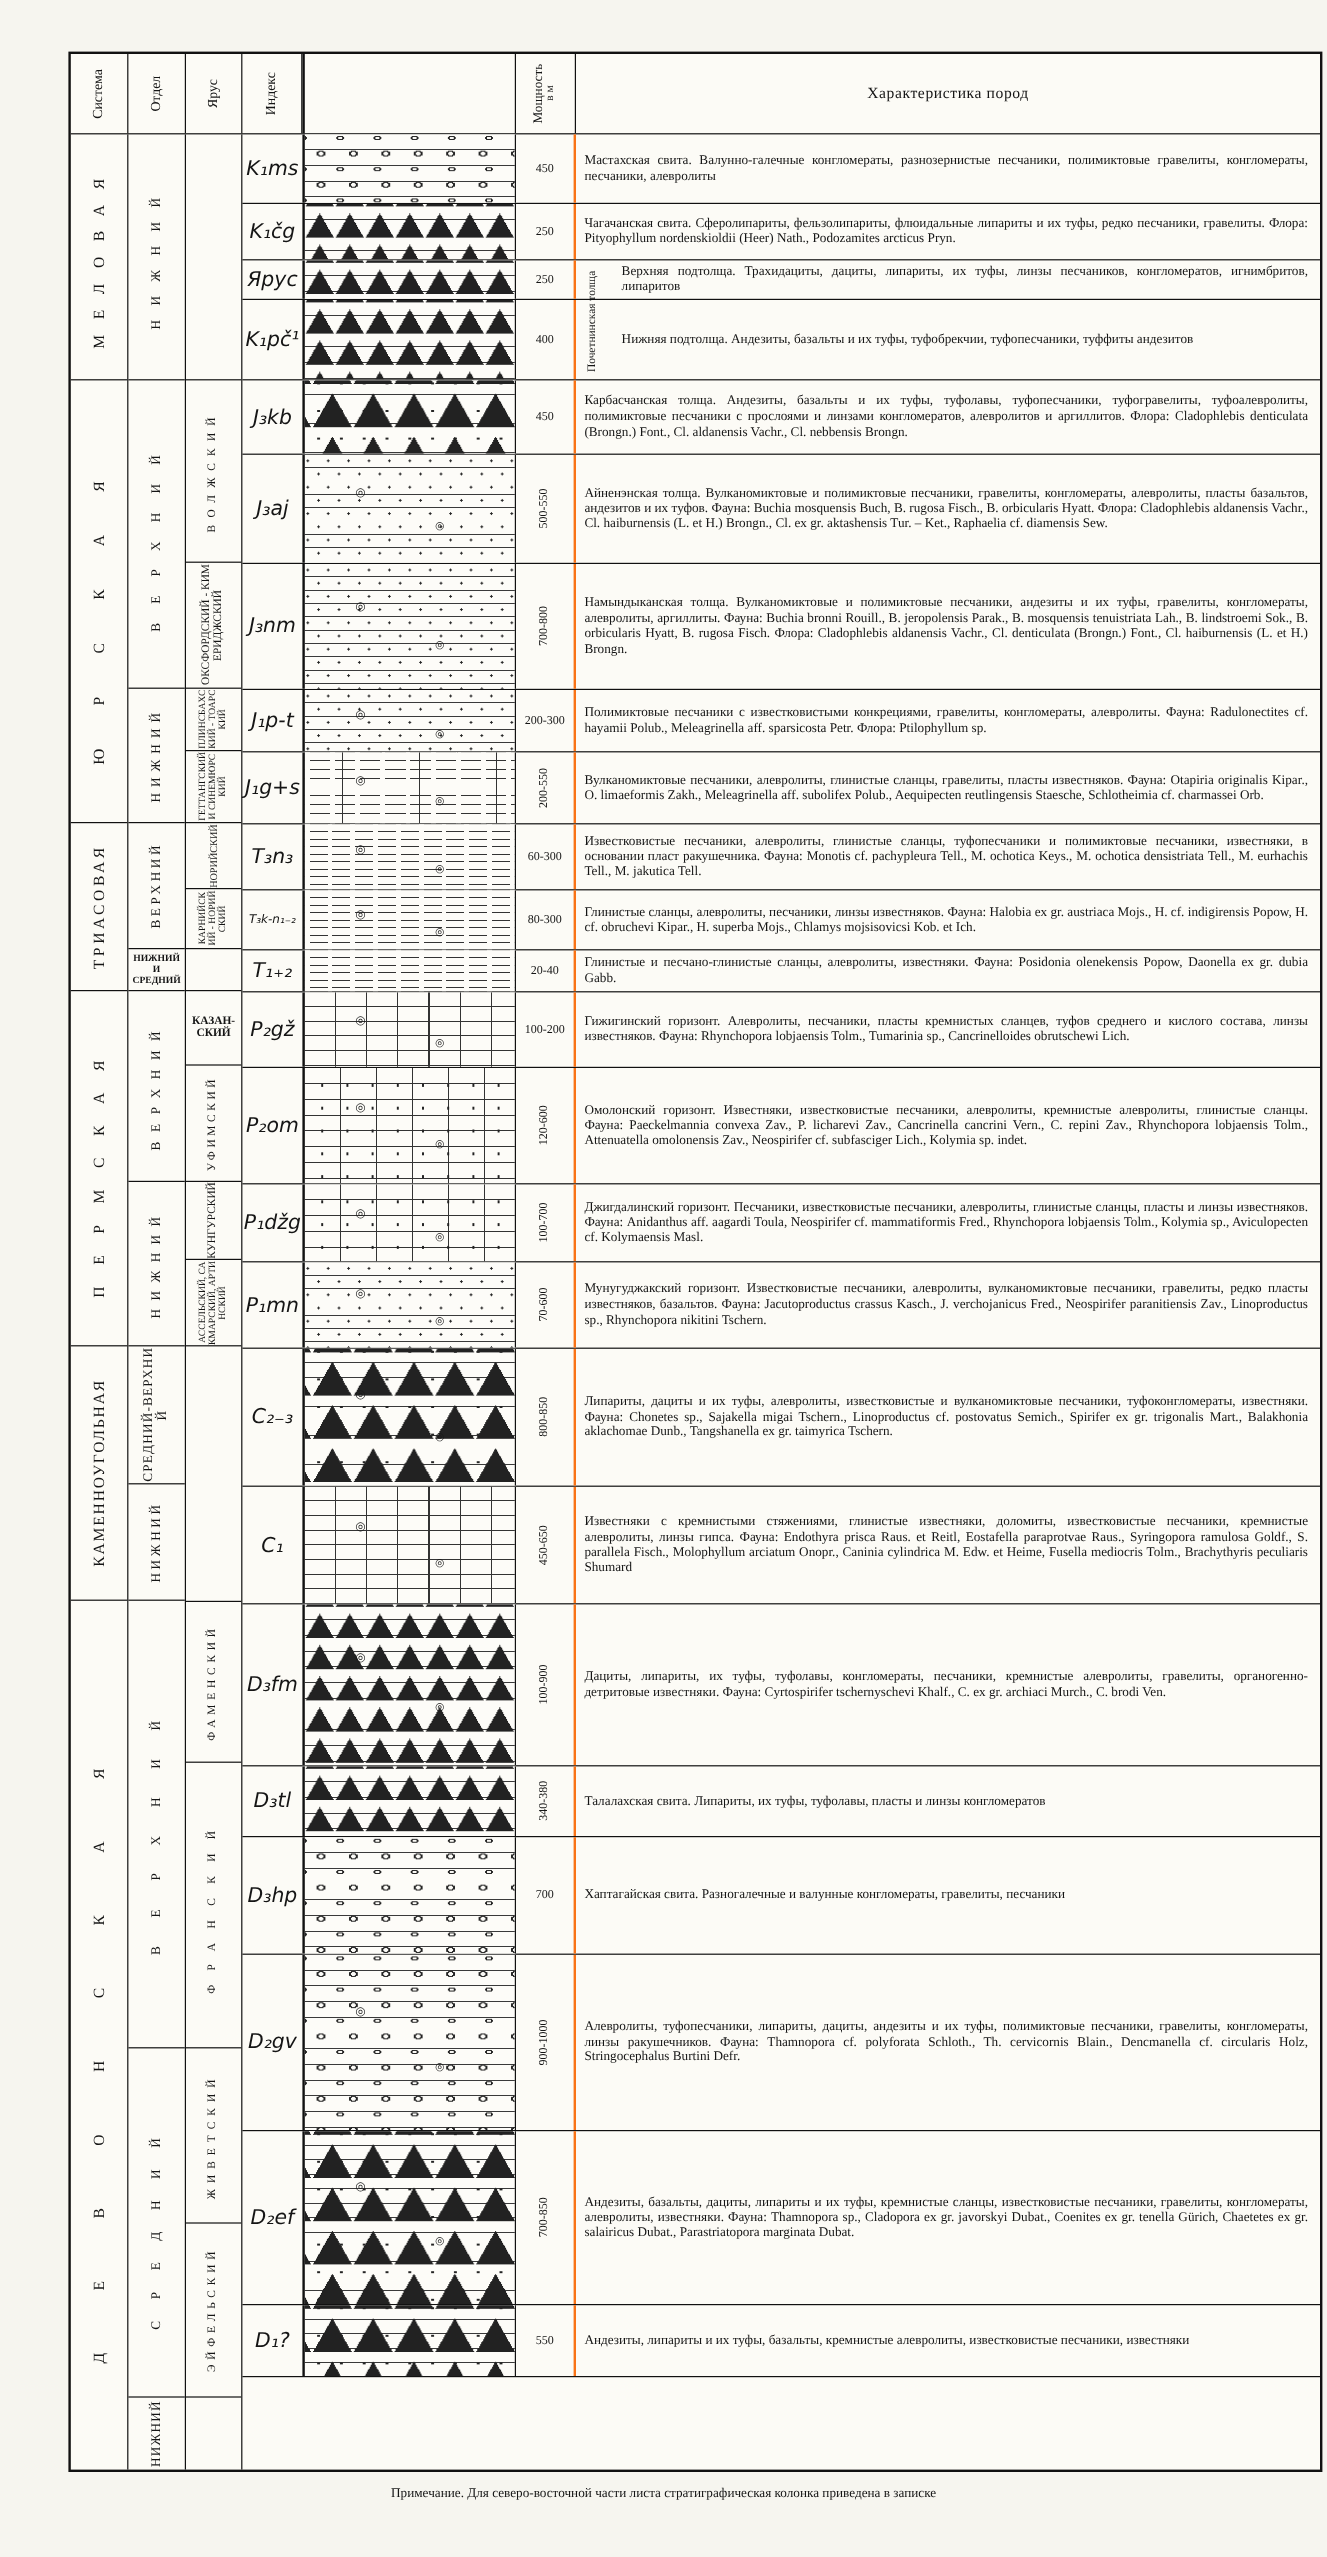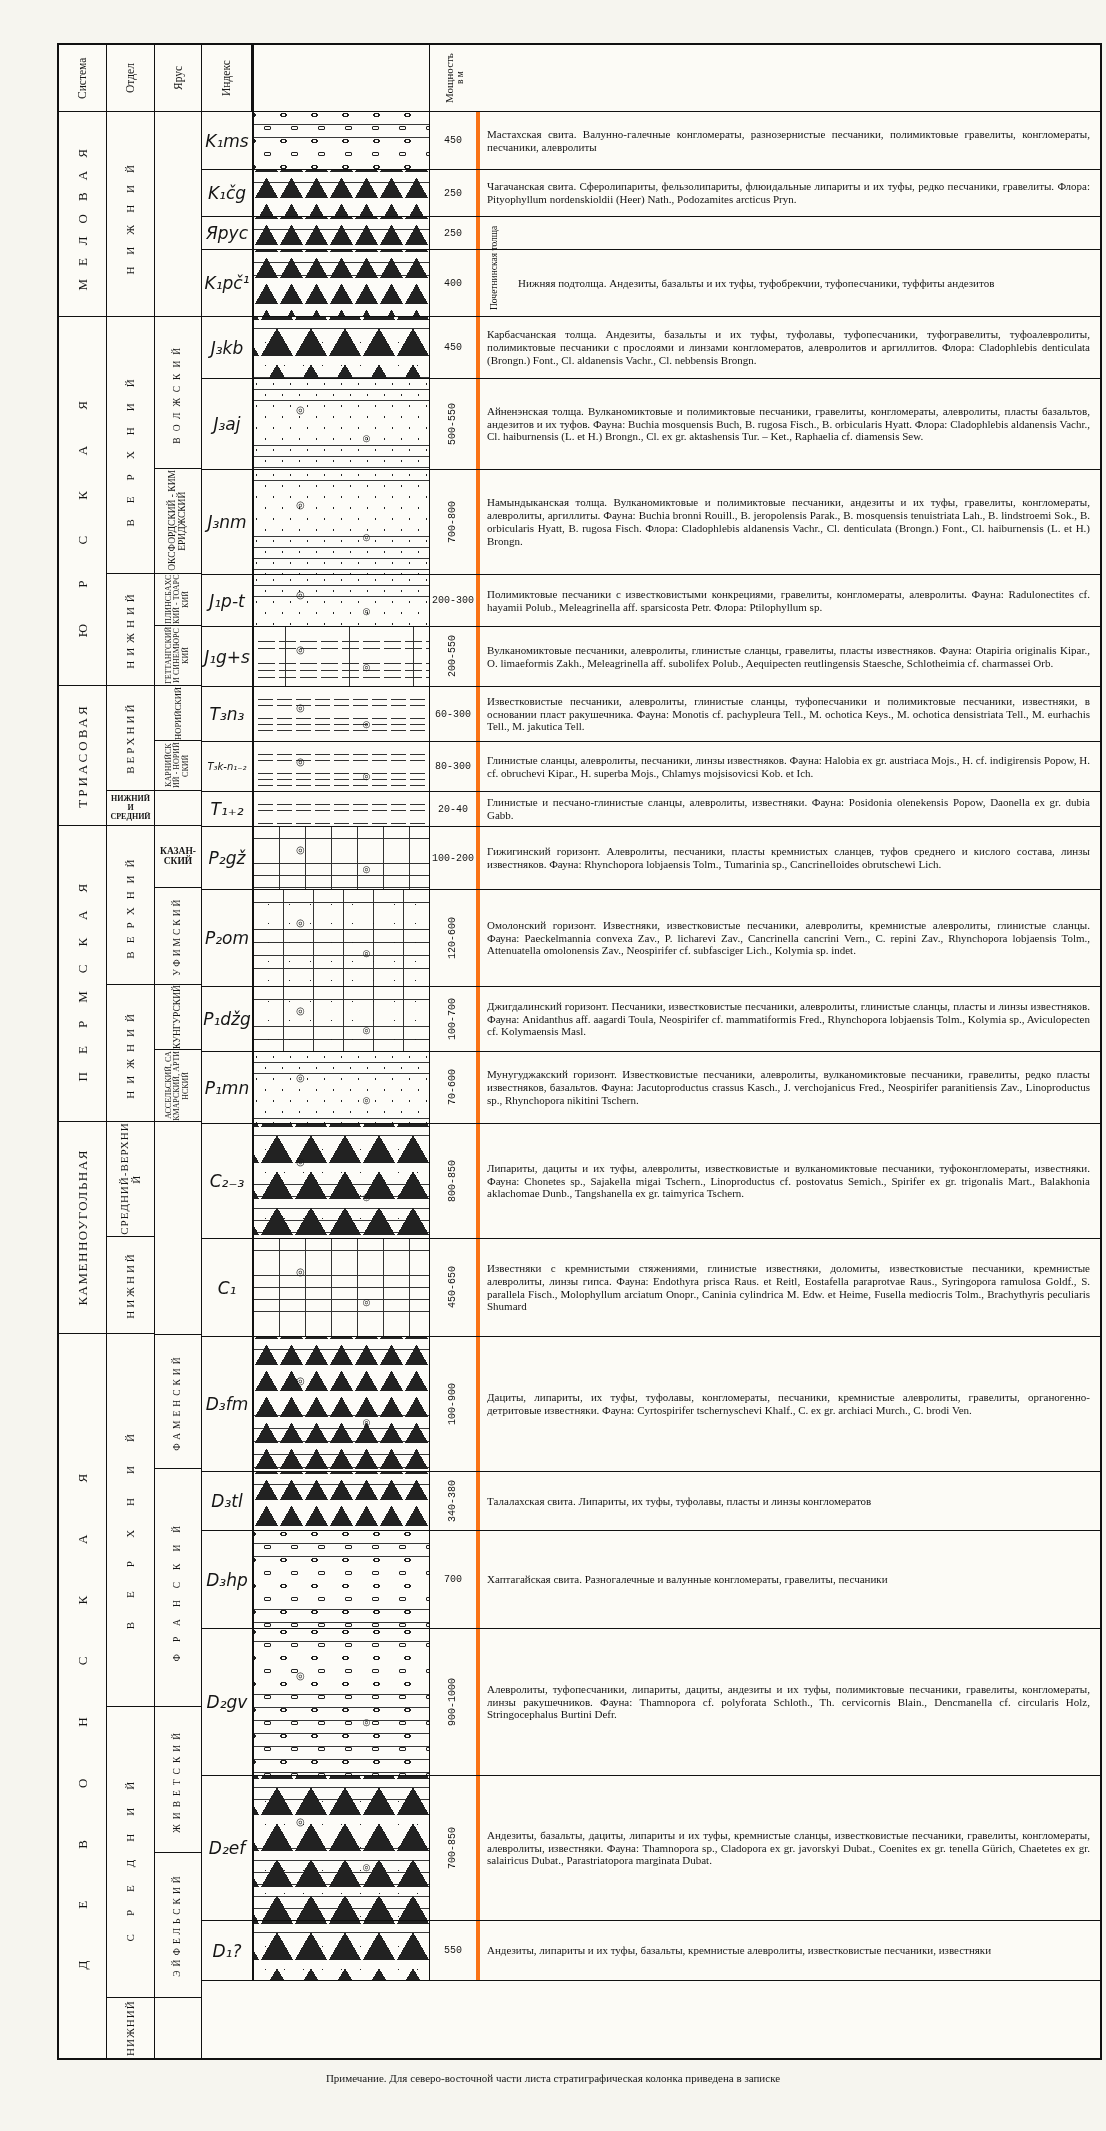"Характеристика пород" div.w-char { html: none -> <div> <span>Характеристика пород</span> </div> }
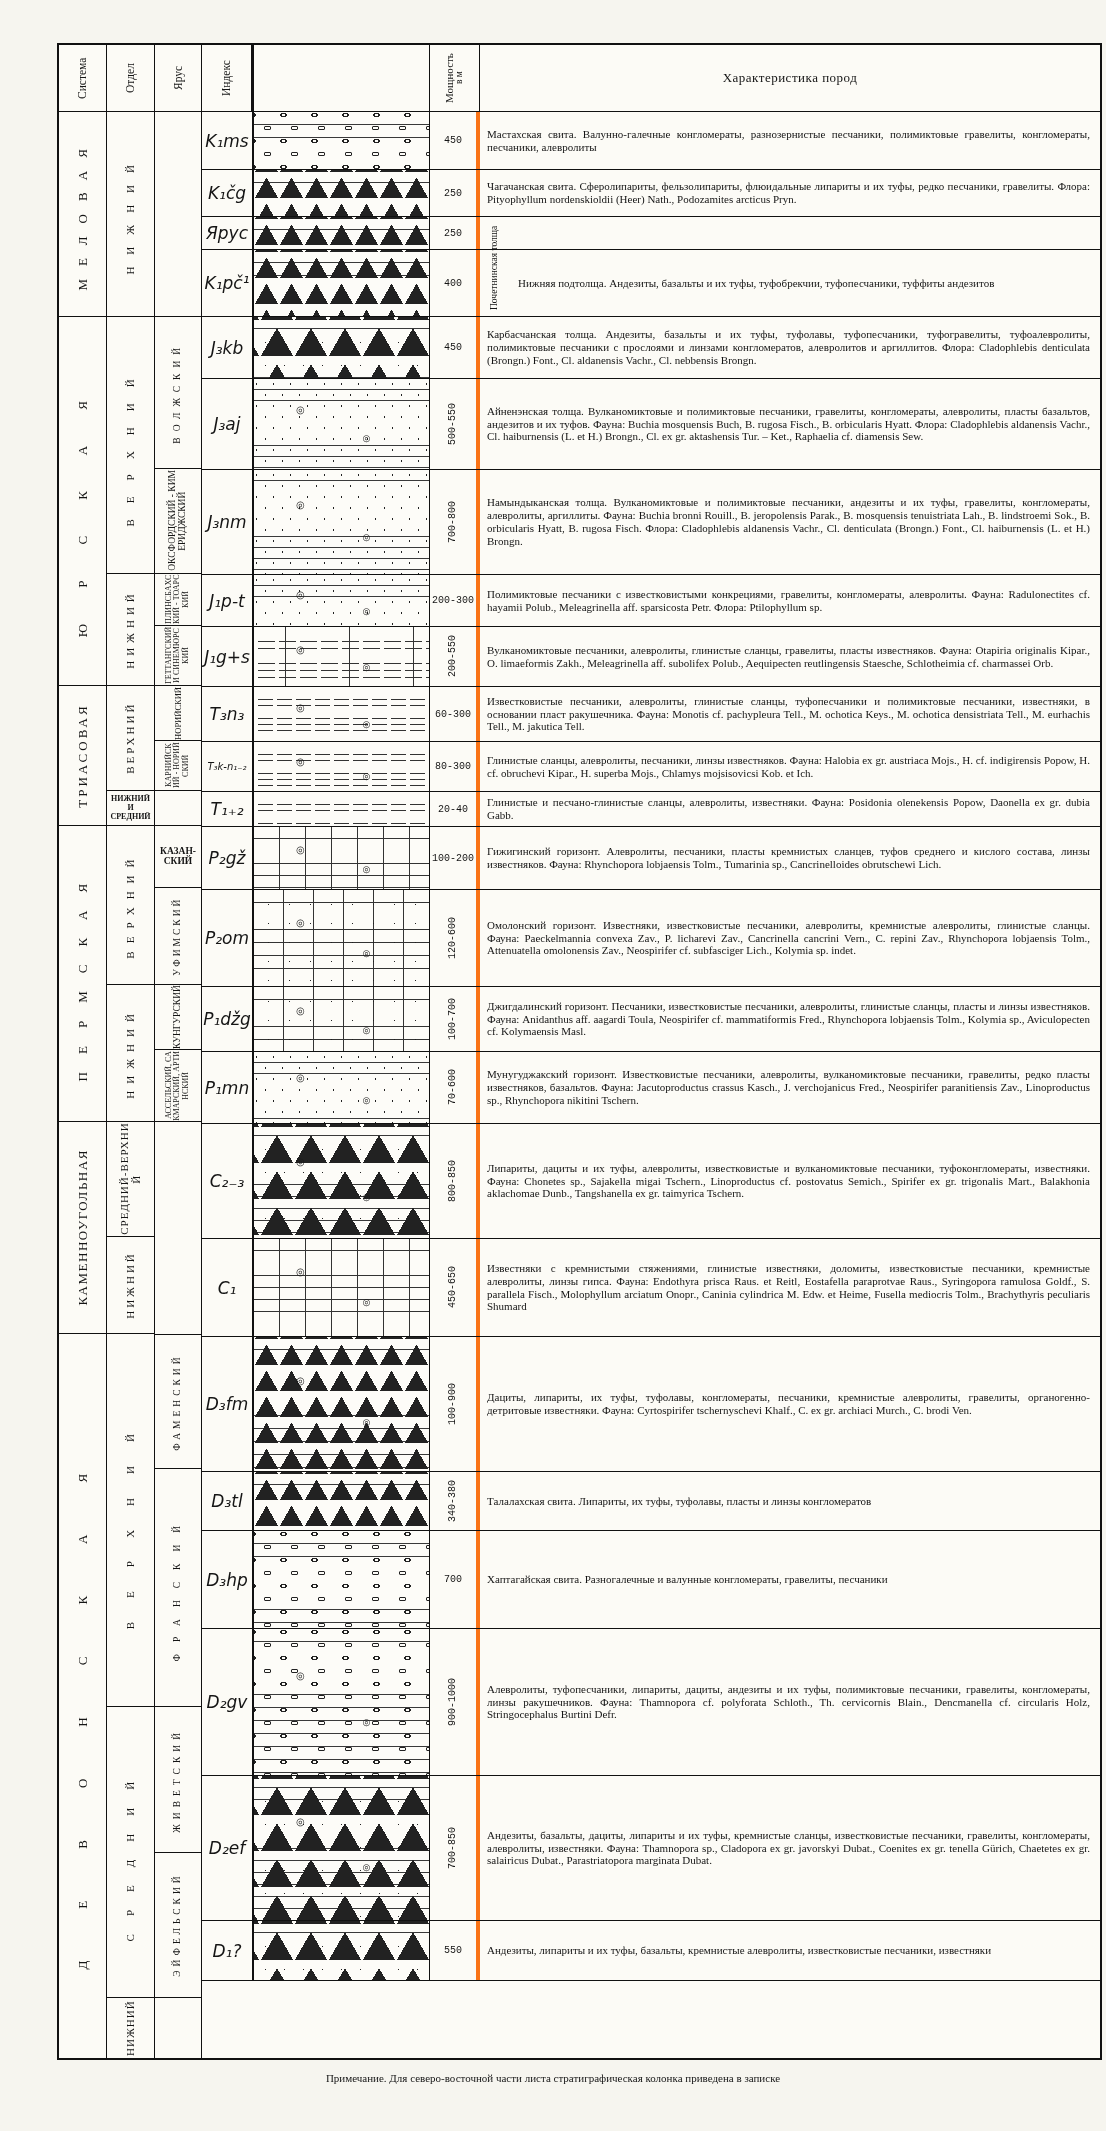"450" .thk { border-right: 4px solid #f97316 -> 2px solid #f97316; font-family: Liberation Mono, monospace -> Liberation Serif, serif }
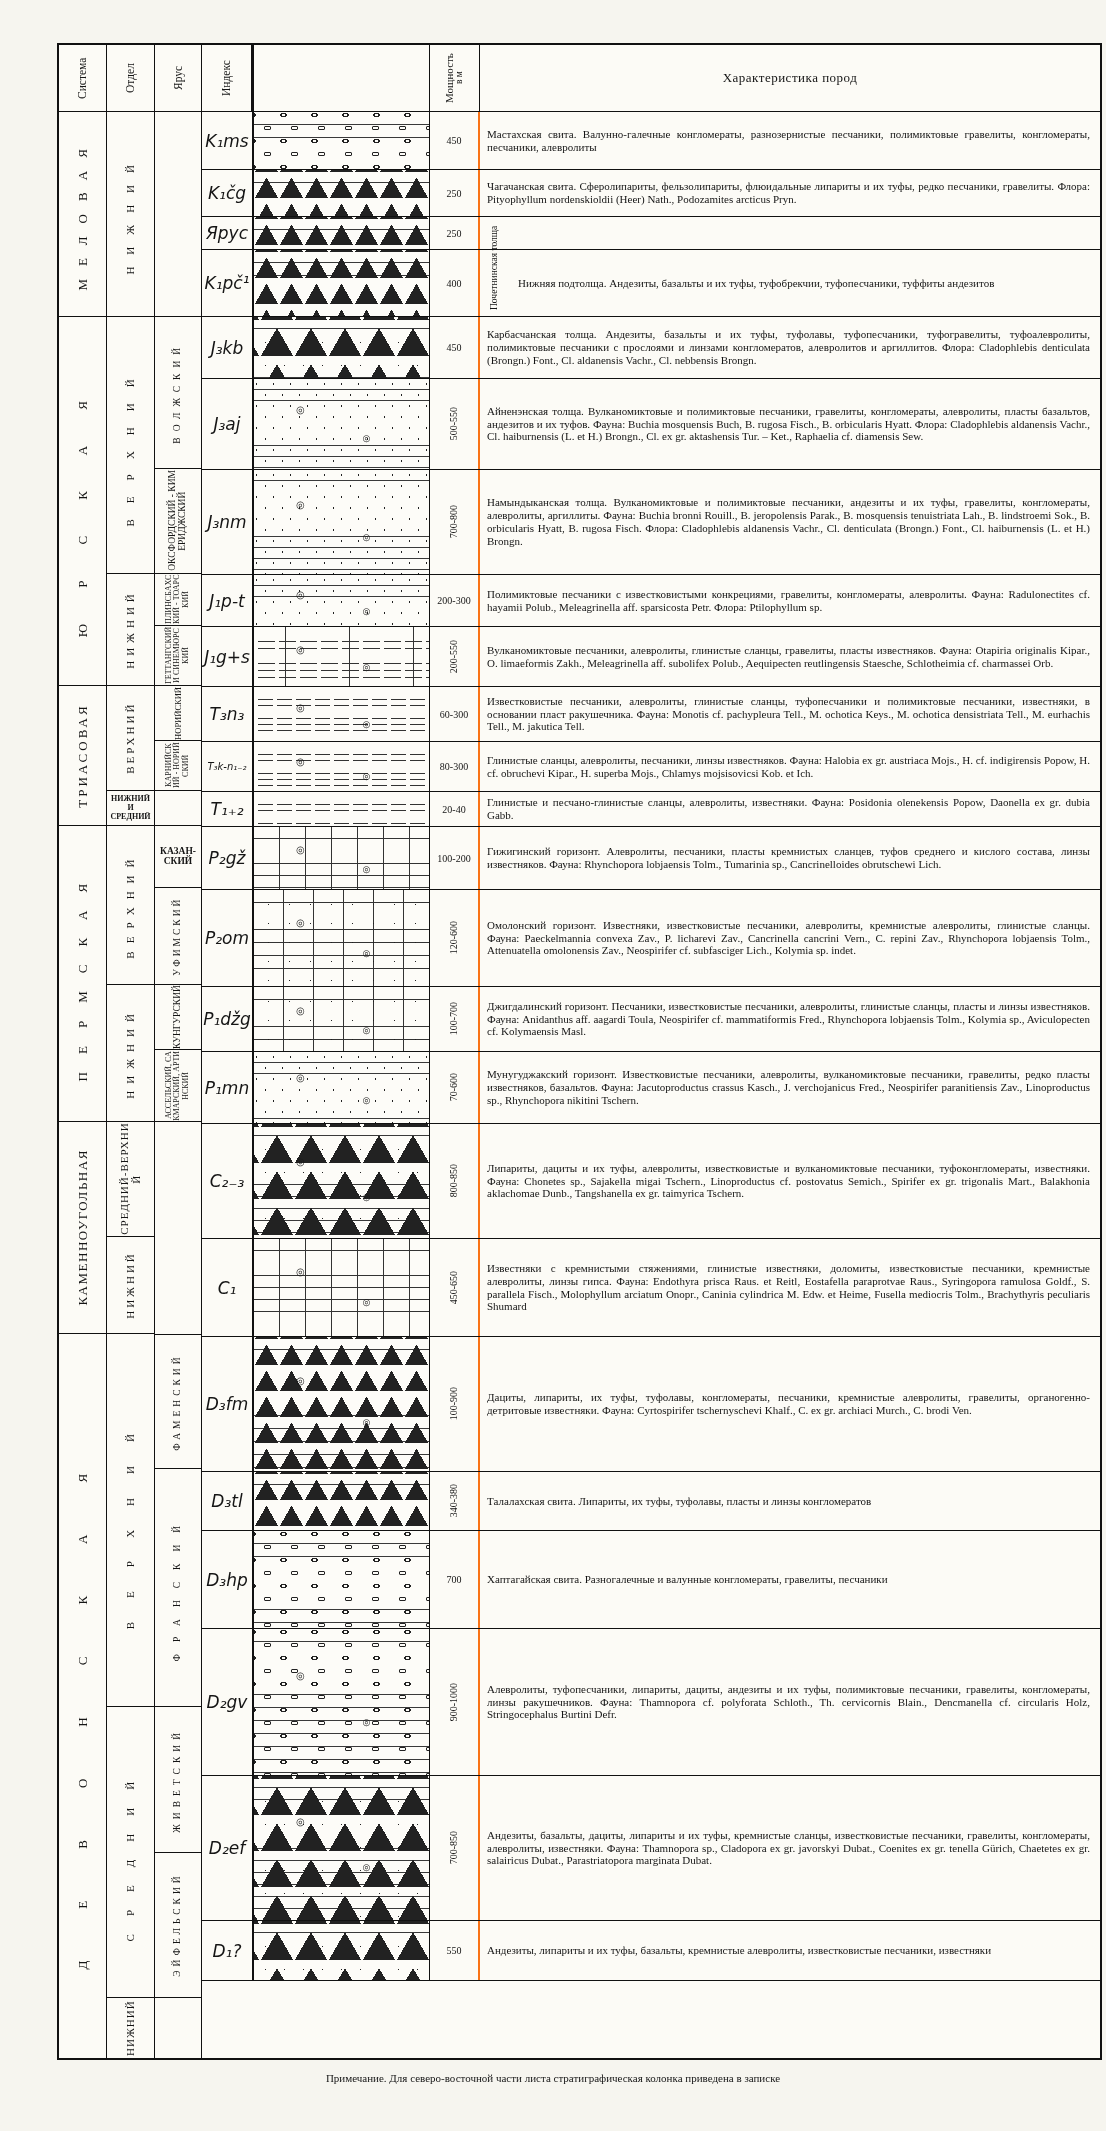"Верхняя подтолща. Трахидациты, дациты," div.desc { html: none -> <div> <div>Верхняя подтолща. Трахидациты, дациты, липариты, их туфы, линзы песчаников, конгломератов, игнимбритов, липаритов</div> </div> }
